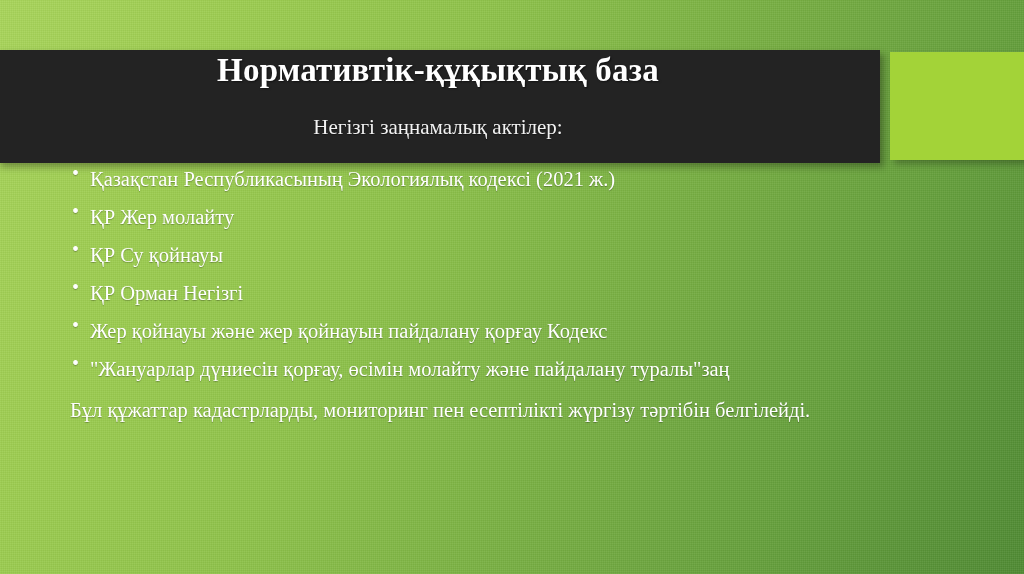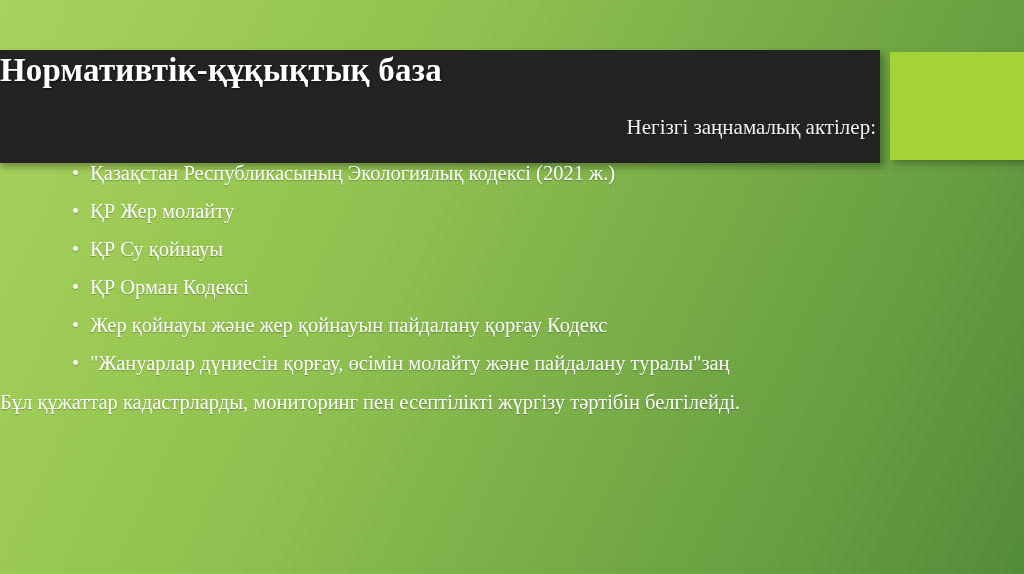"Нормативтік-құқықтық база" #slide-title { text-align: left -> center }
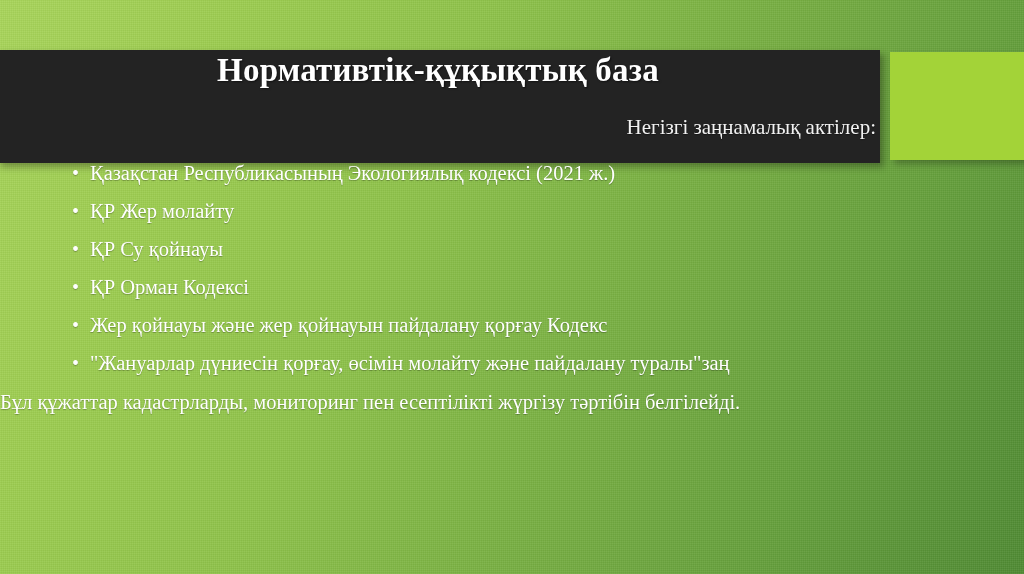"Негізгі заңнамалық актілер:" #slide-subtitle { text-align: right -> center }
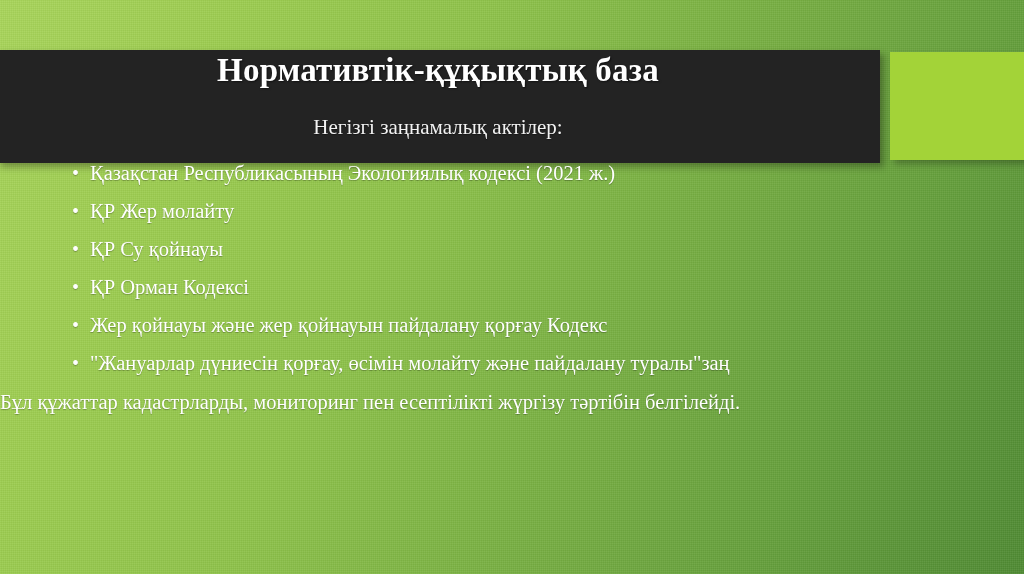"Қазақстан Республикасының Экологиялық" .bullet-text { margin-top: none -> 6px }
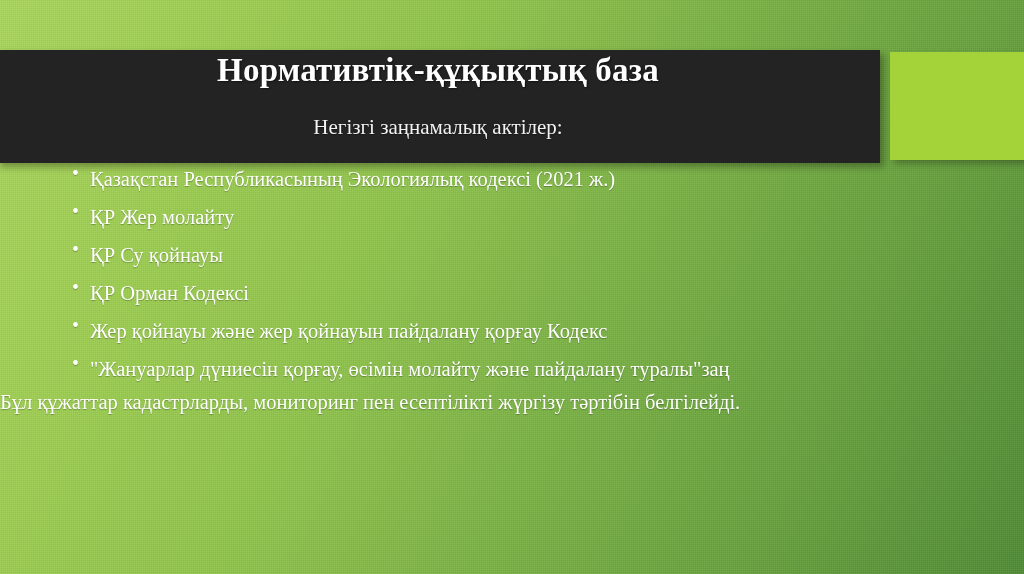"ҚР Орман Кодексі" span.bullet-text { text: Кодексі -> Негізгі }
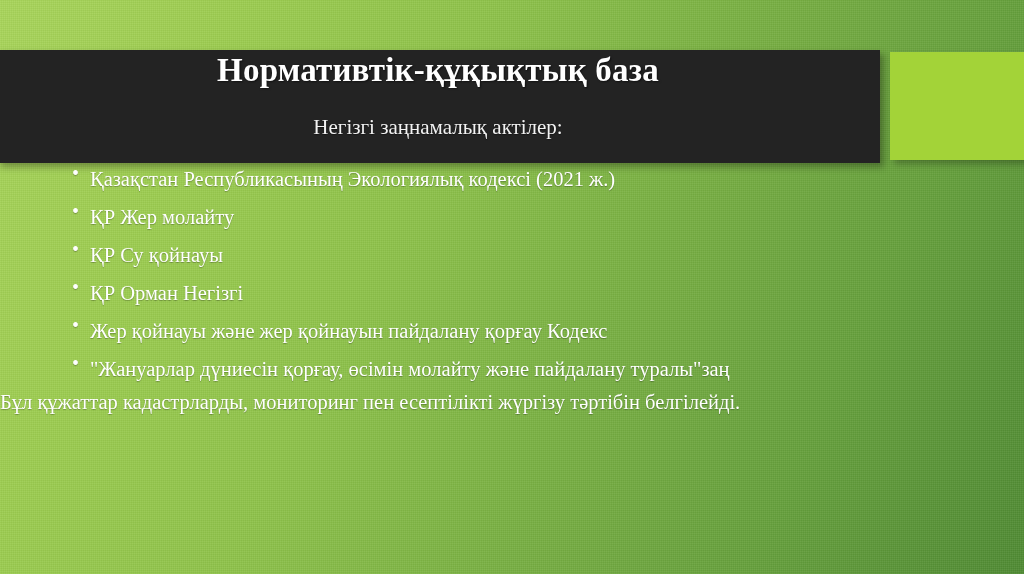"Бұл құжаттар кадастрларды, мониторинг" #closing-paragraph { margin-top: 4px -> 12px; padding-left: none -> 70px }
